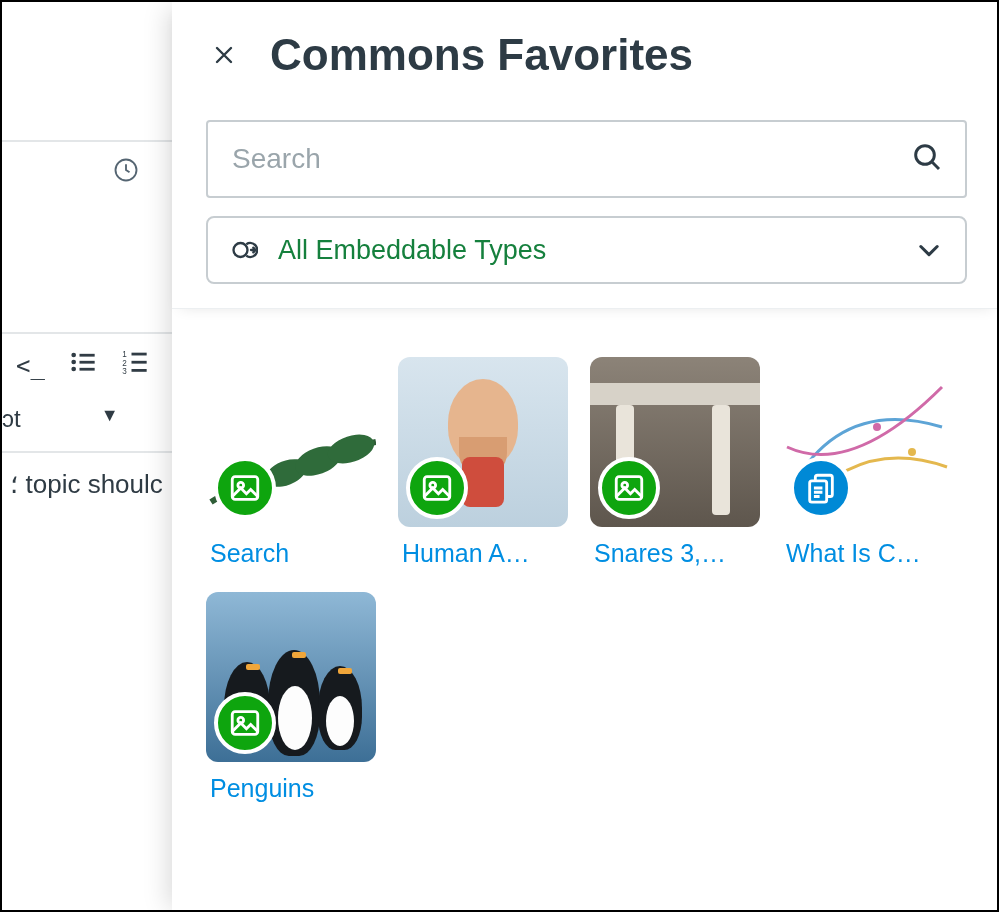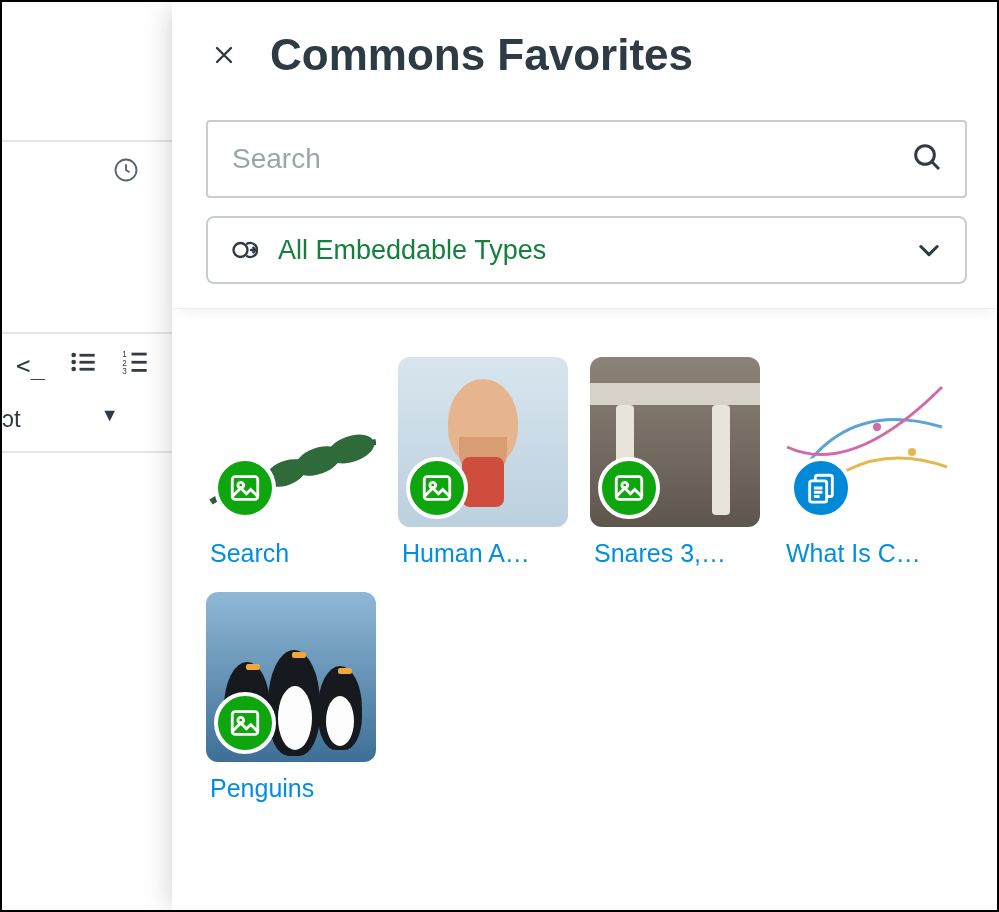"؛ topic shoulc" div.bg-text { html: none -> <div>؛ topic shoulc</div> }
